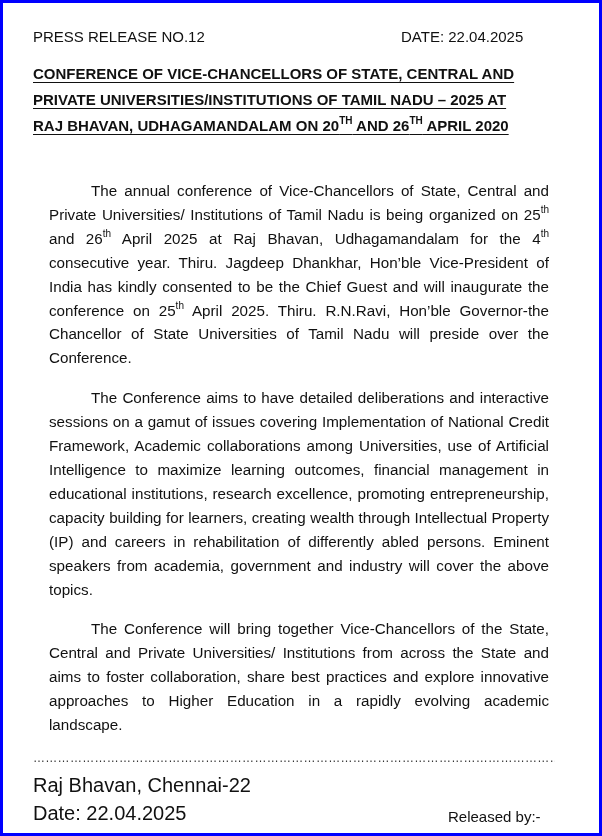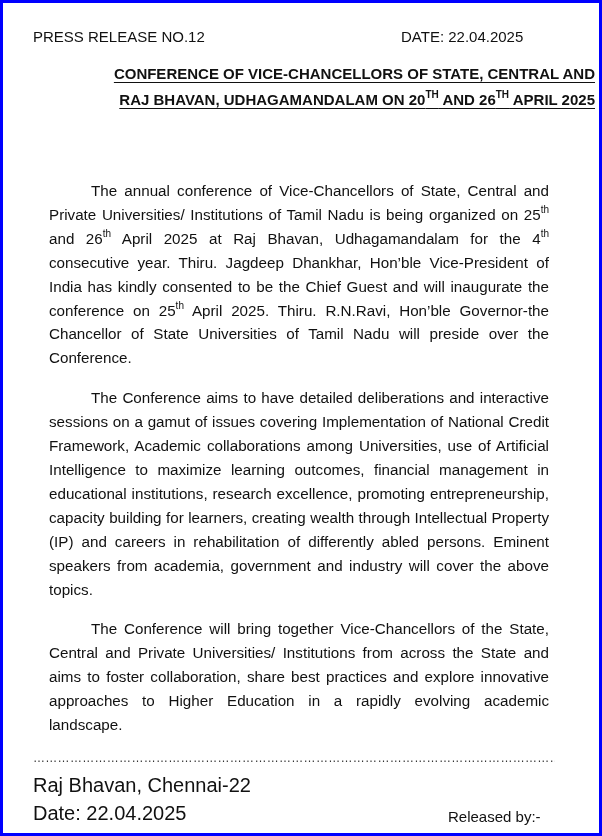"CONFERENCE OF VICE-CHANCELLORS OF STATE," .title { text-align: right -> left }
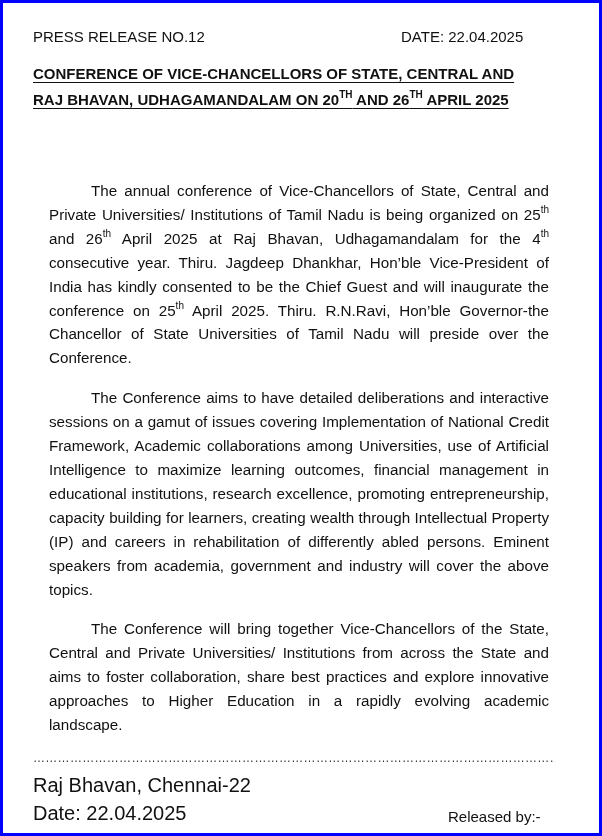"PRIVATE UNIVERSITIES/INSTITUTIONS OF" div { html: none -> <div>PRIVATE UNIVERSITIES/INSTITUTIONS OF TAMIL NADU – 2025 AT</div> }
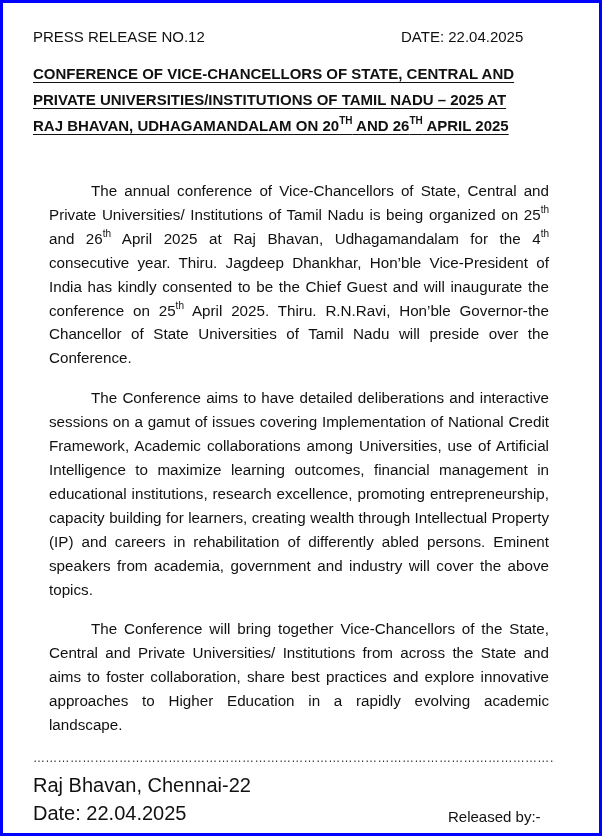"APRIL 2025" span { text: 2025 -> 2020 }
